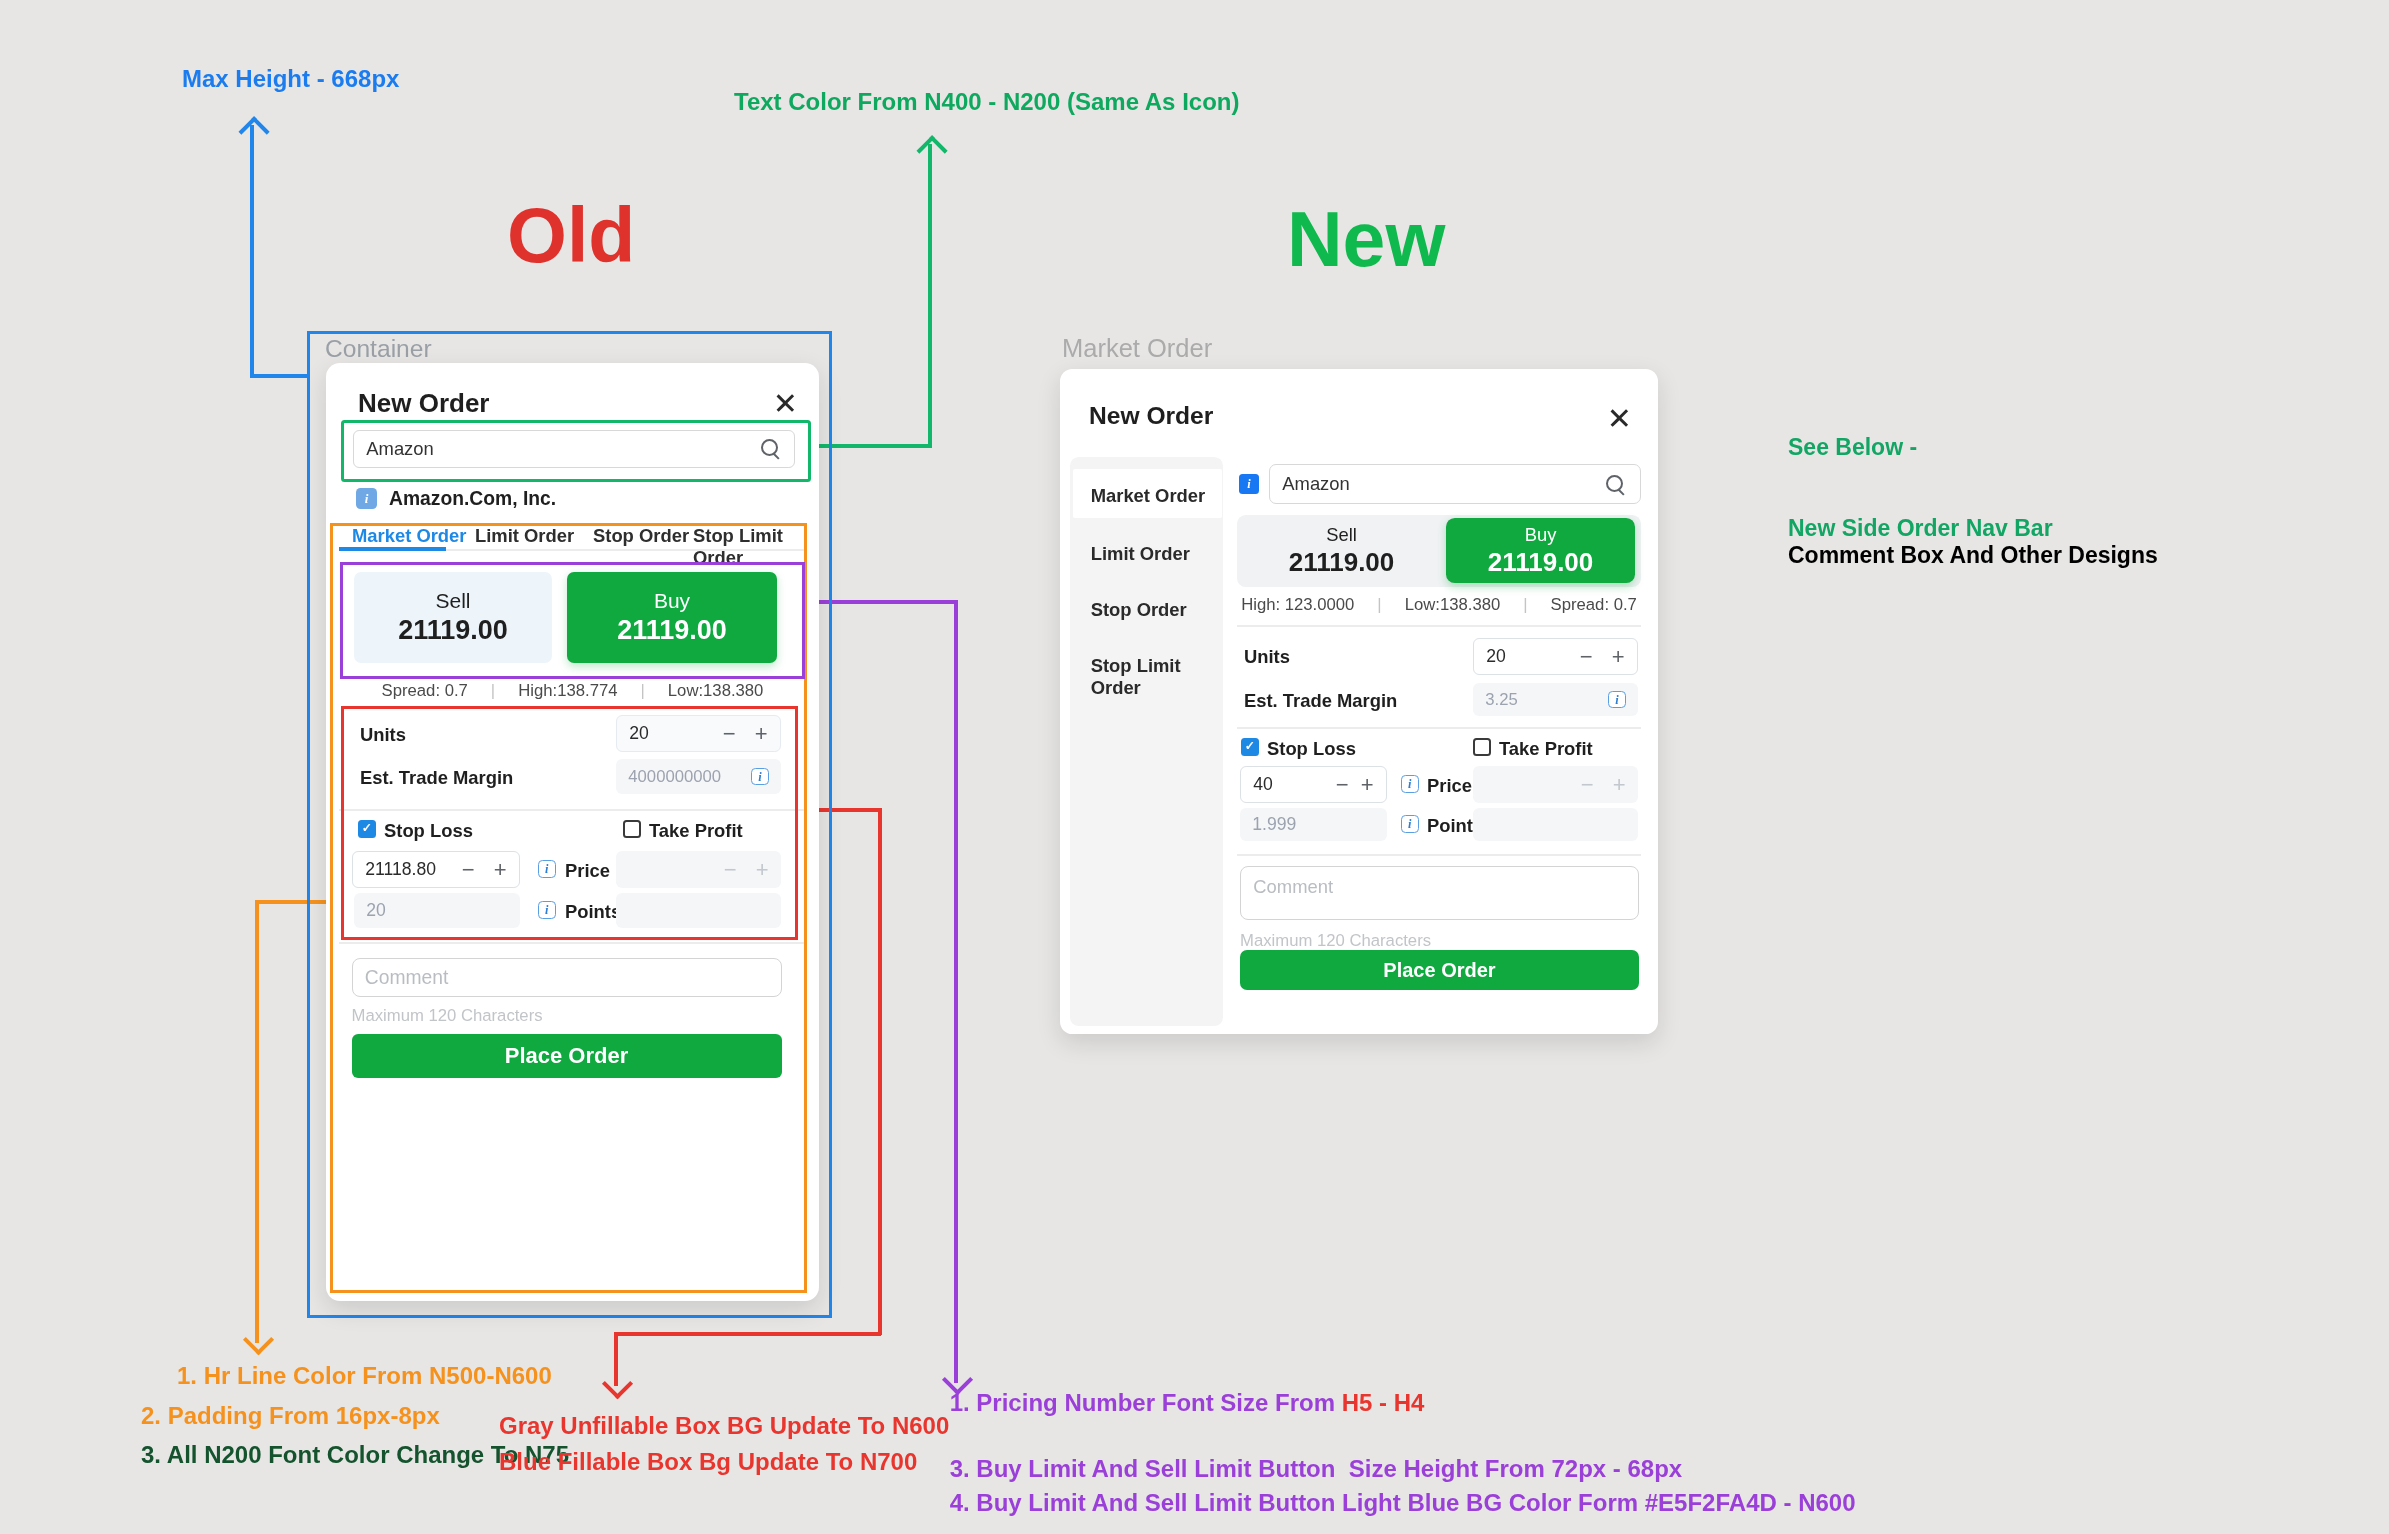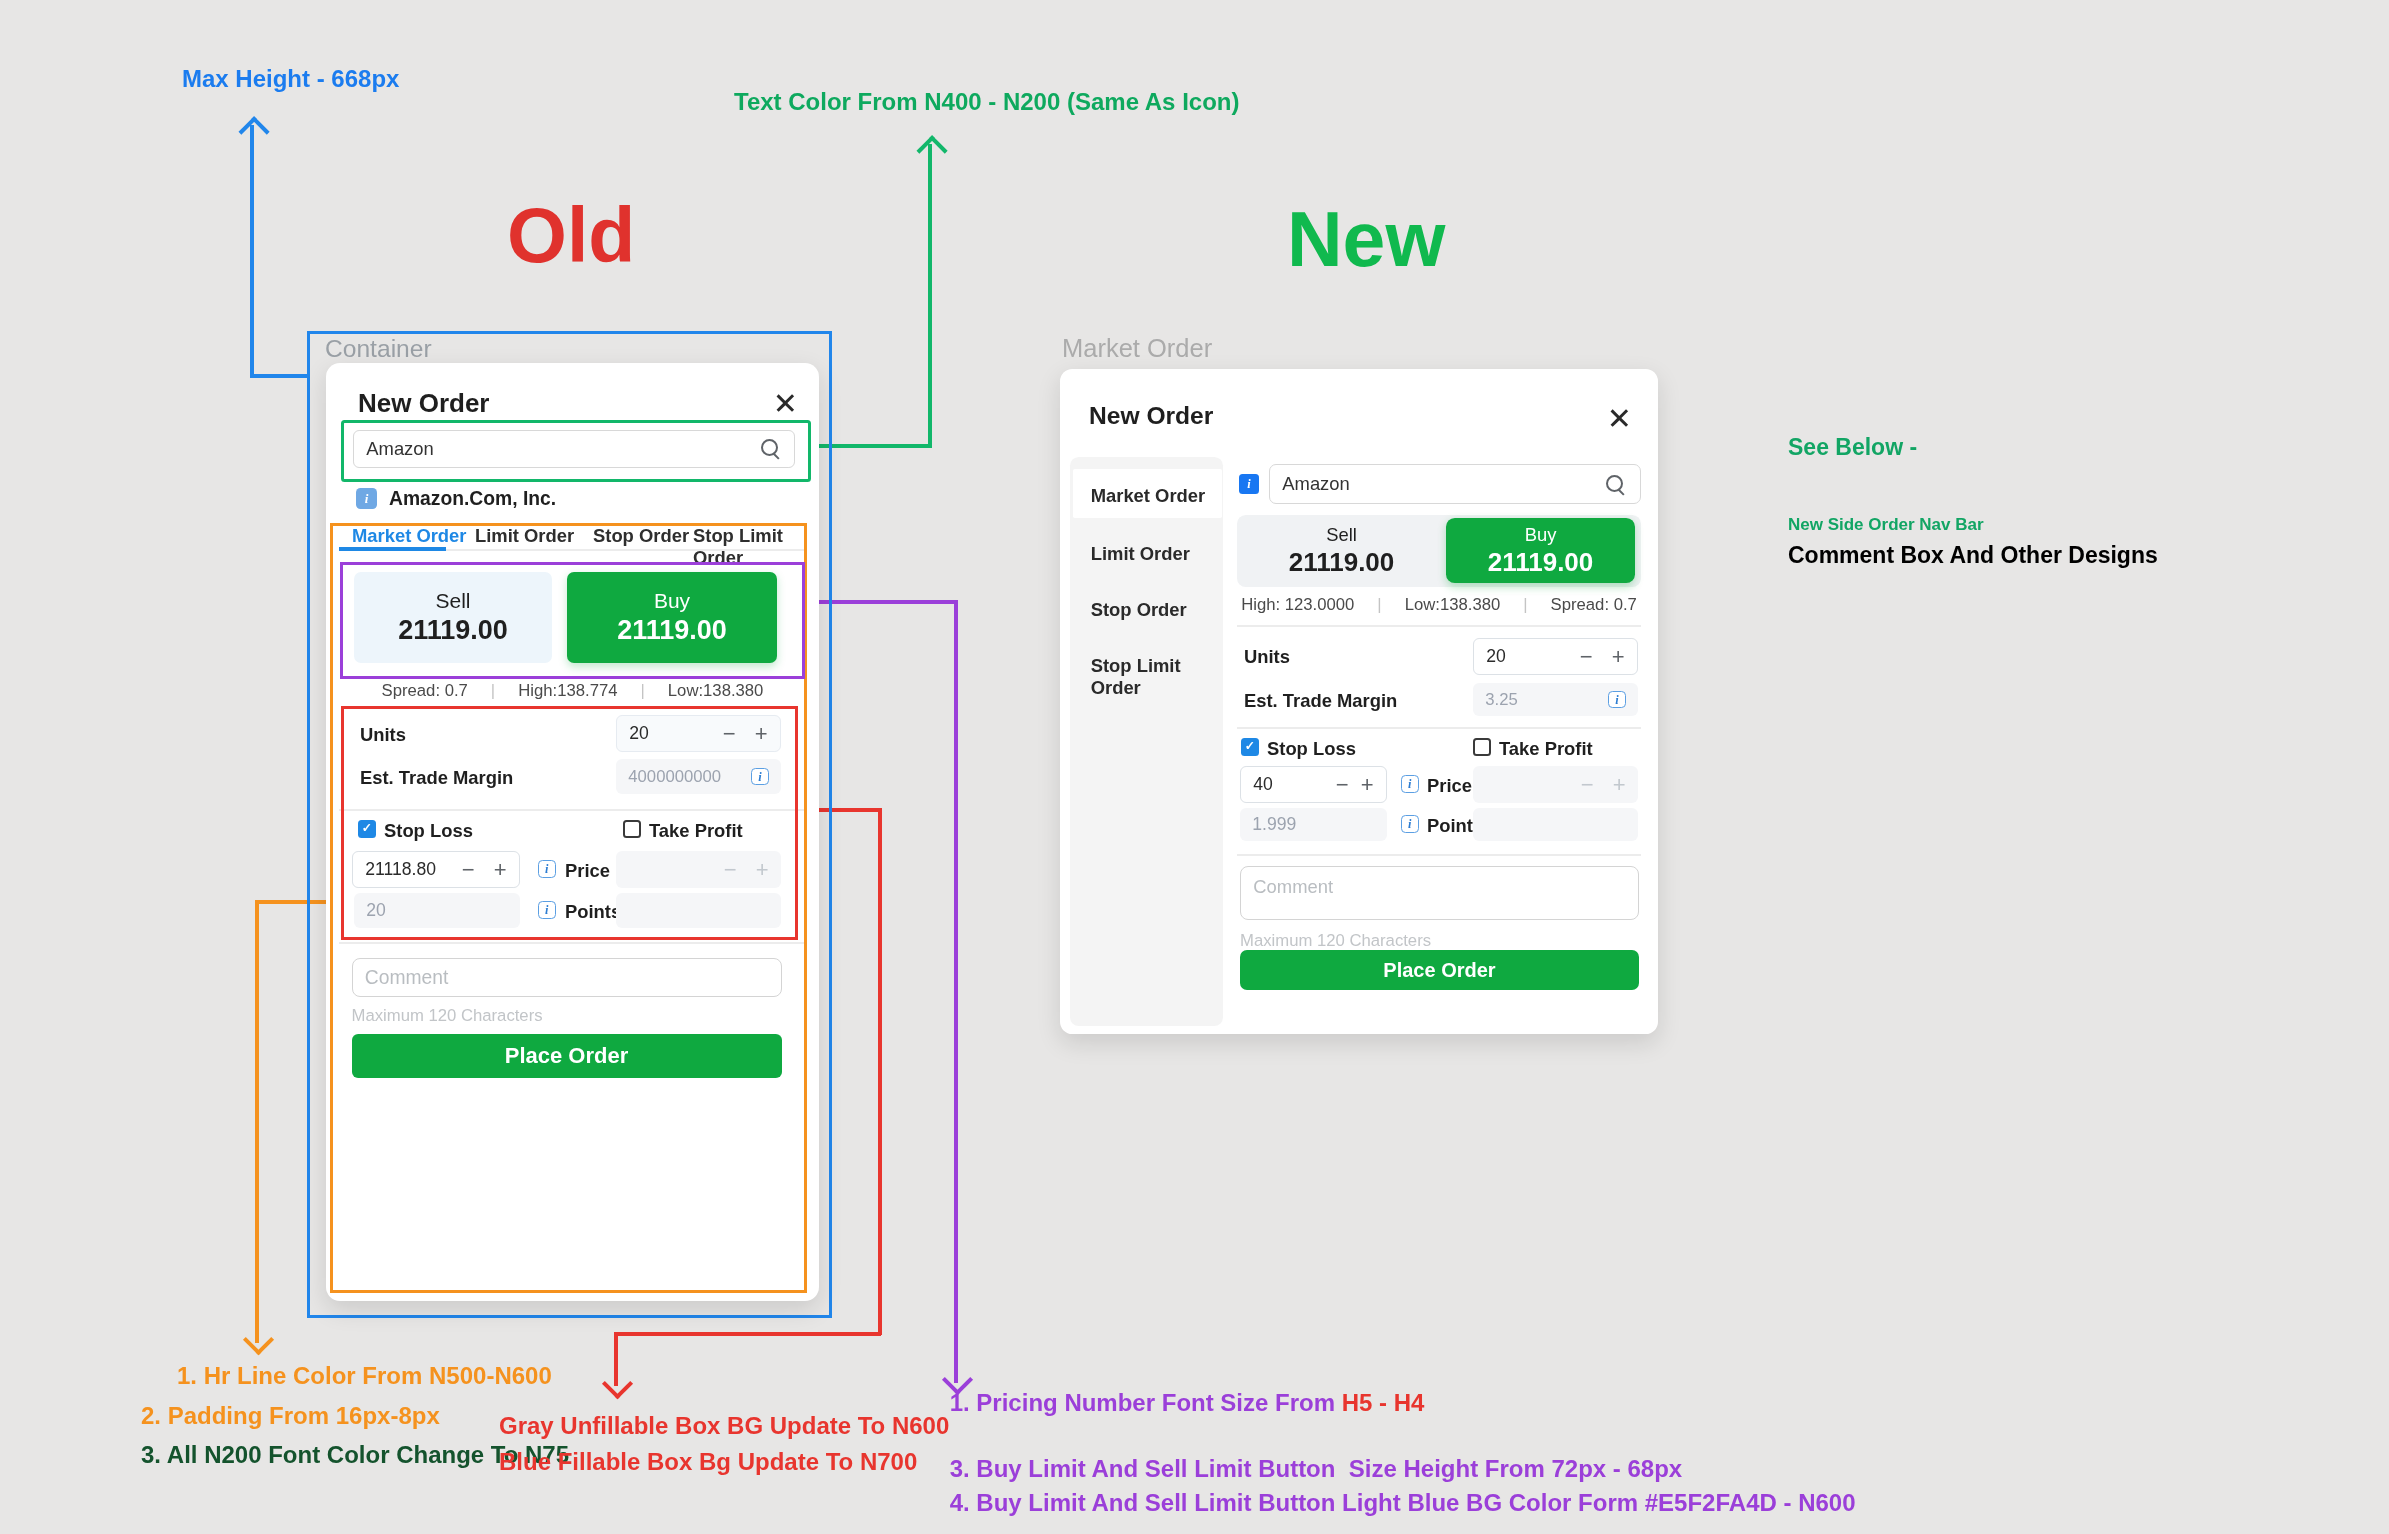"New Side Order Nav Bar" div.note { font-size: 17px -> 23px }
